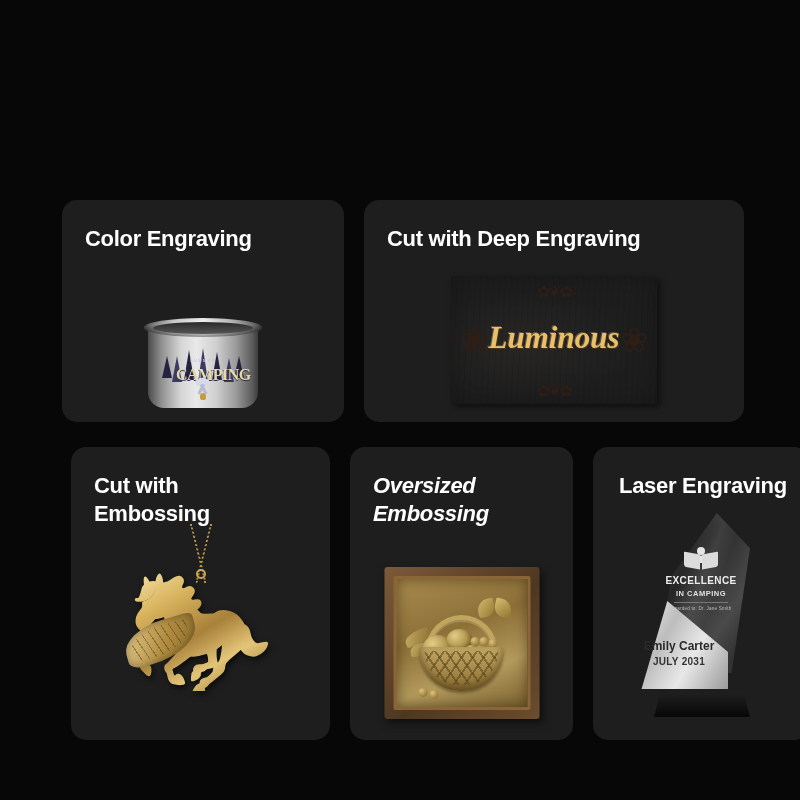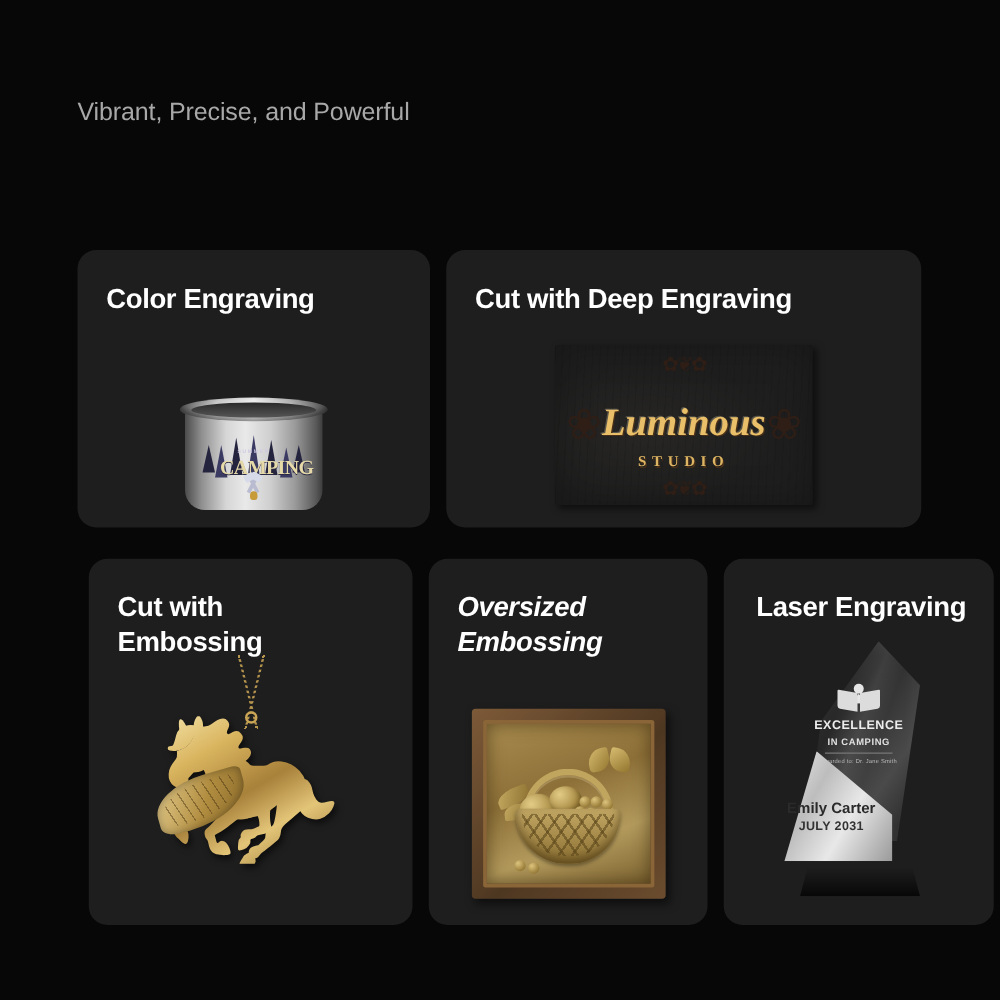"Vibrant, Precise, and Powerful" div.hero-sub { html: <div>Vibrant, Precise, and Powerful</div> -> none }
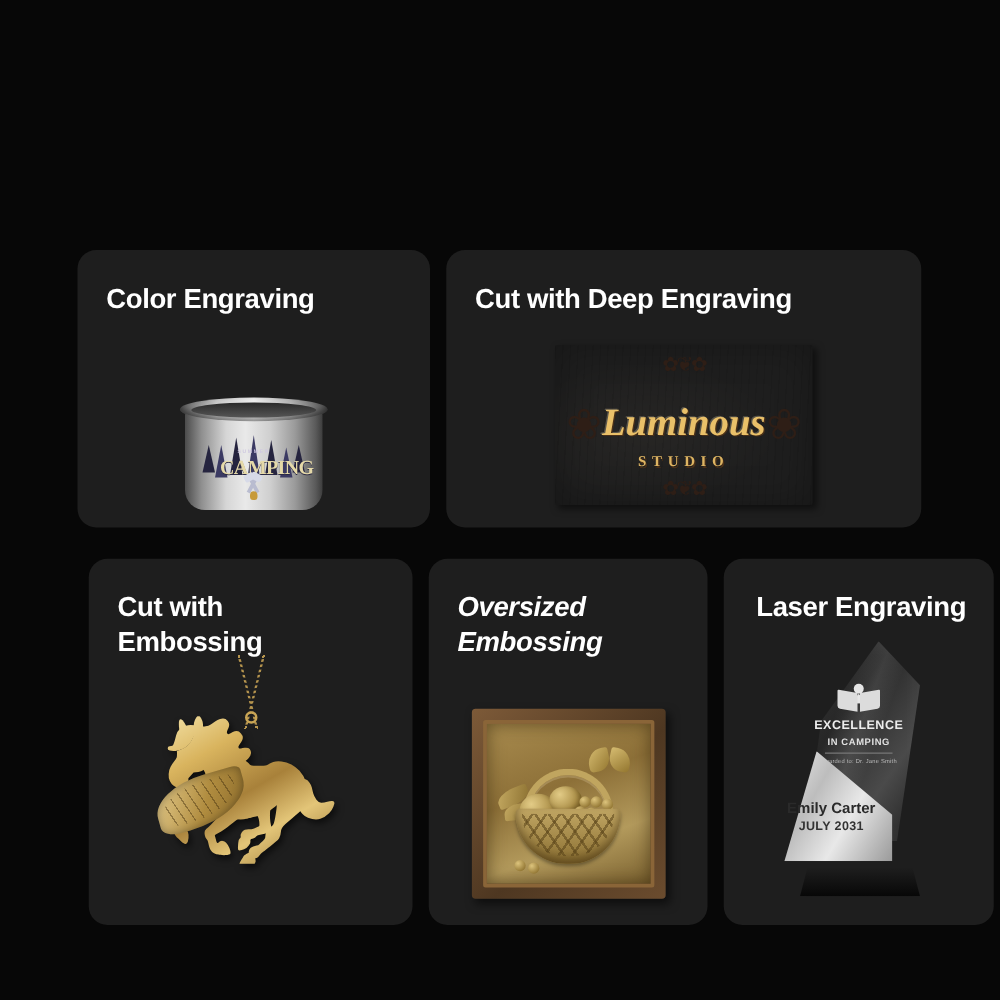"Color Engraving" .row { gap: 13px -> 20px }
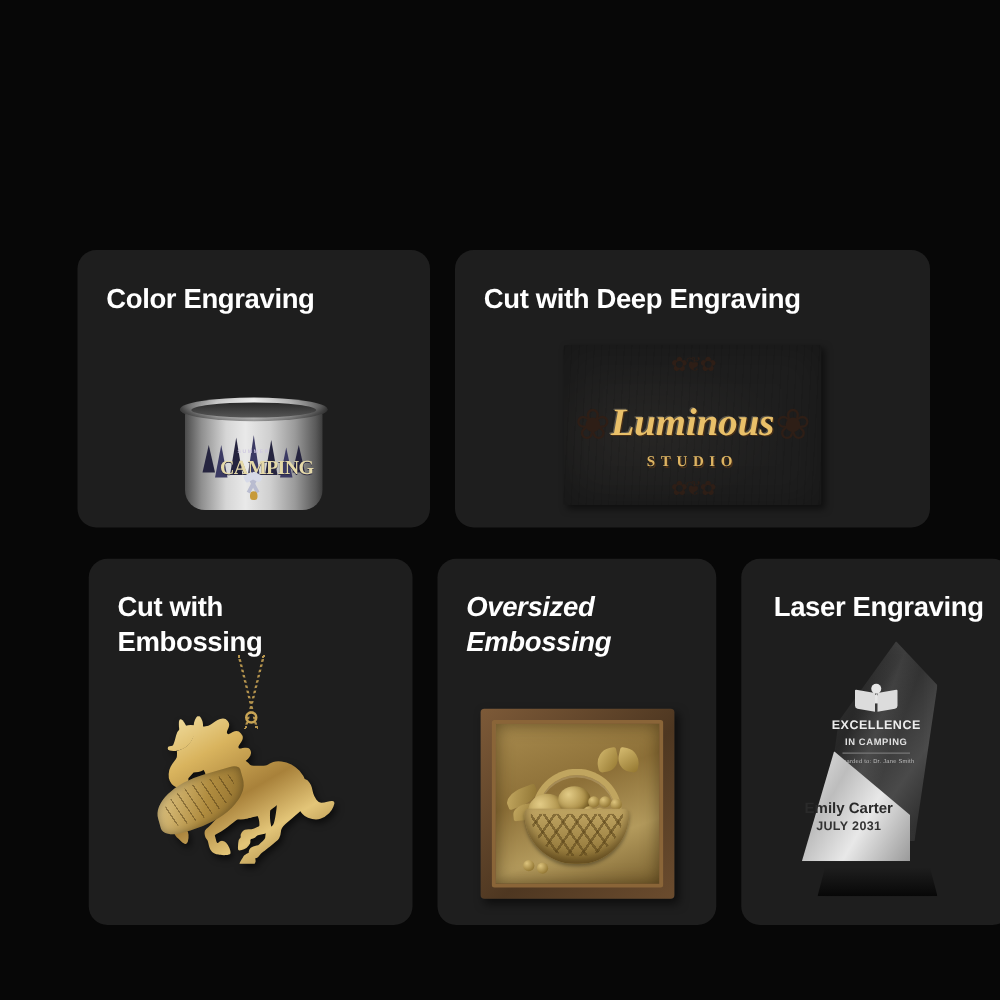"STUDIO" div.lum-sub { html: <div>STUDIO</div> -> none }
